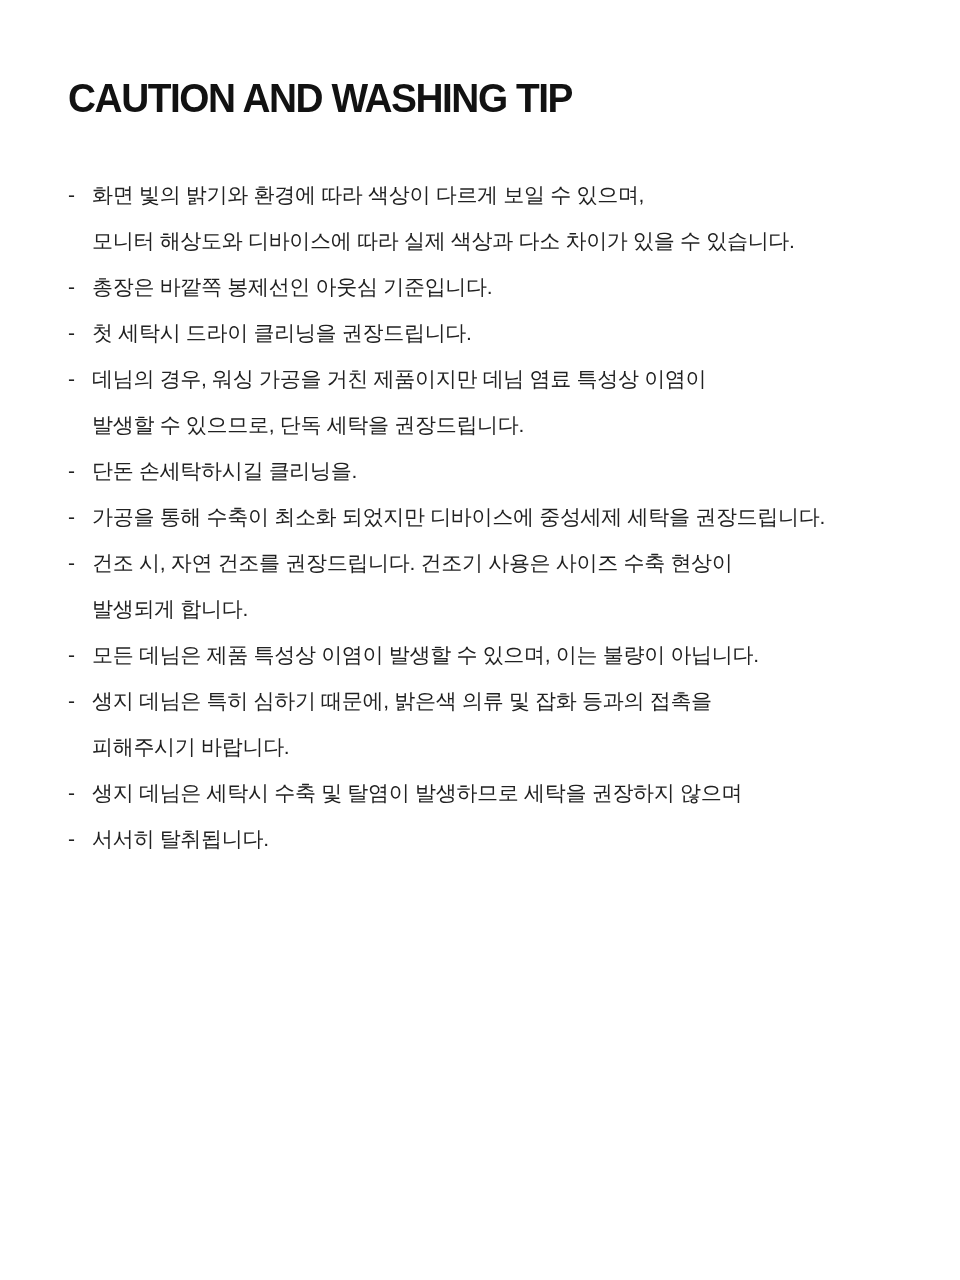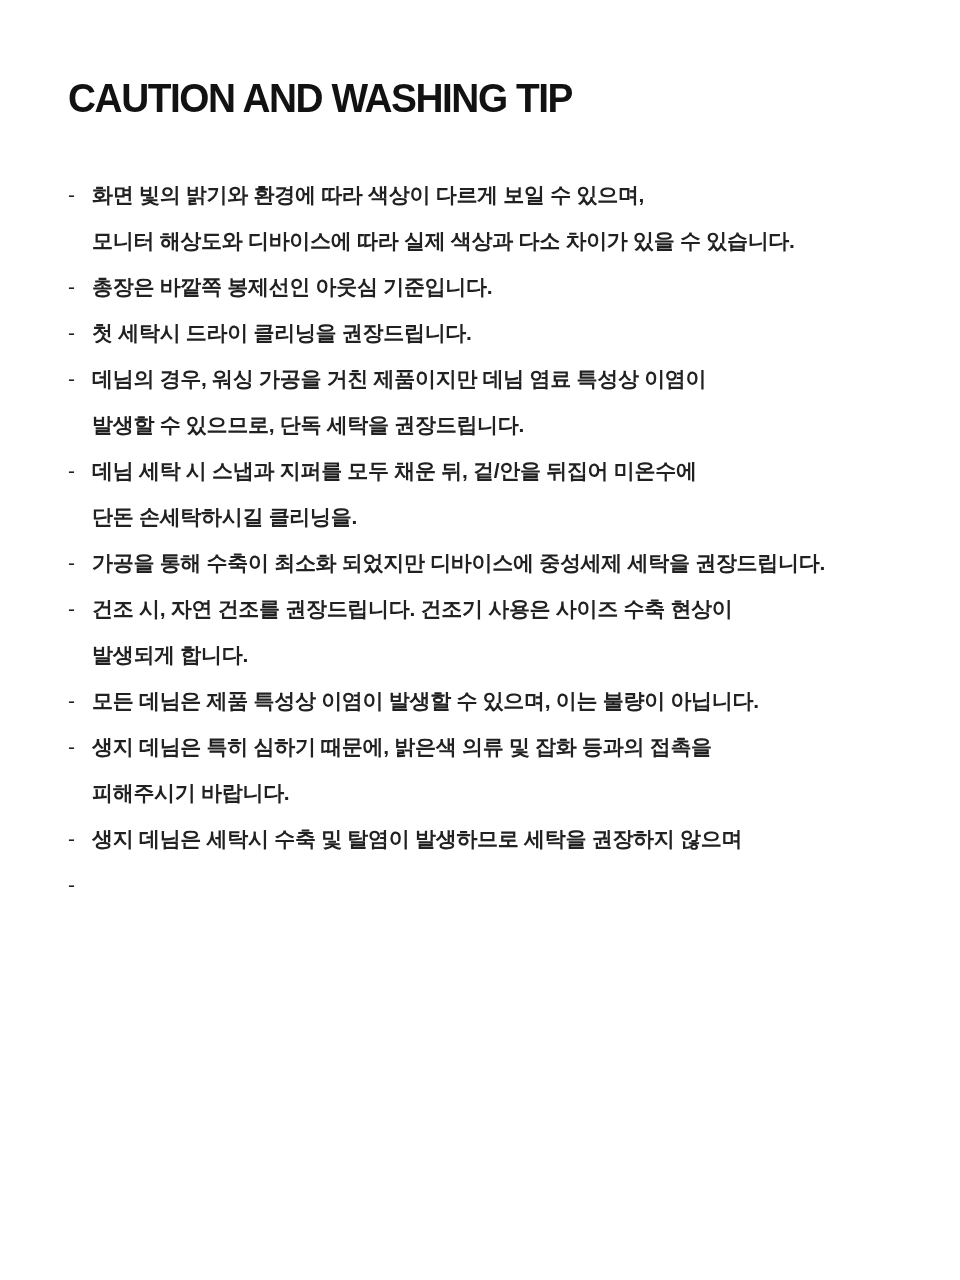"화면 빛의 밝기와 환경에 따라" .text-line { font-weight: bold -> none }
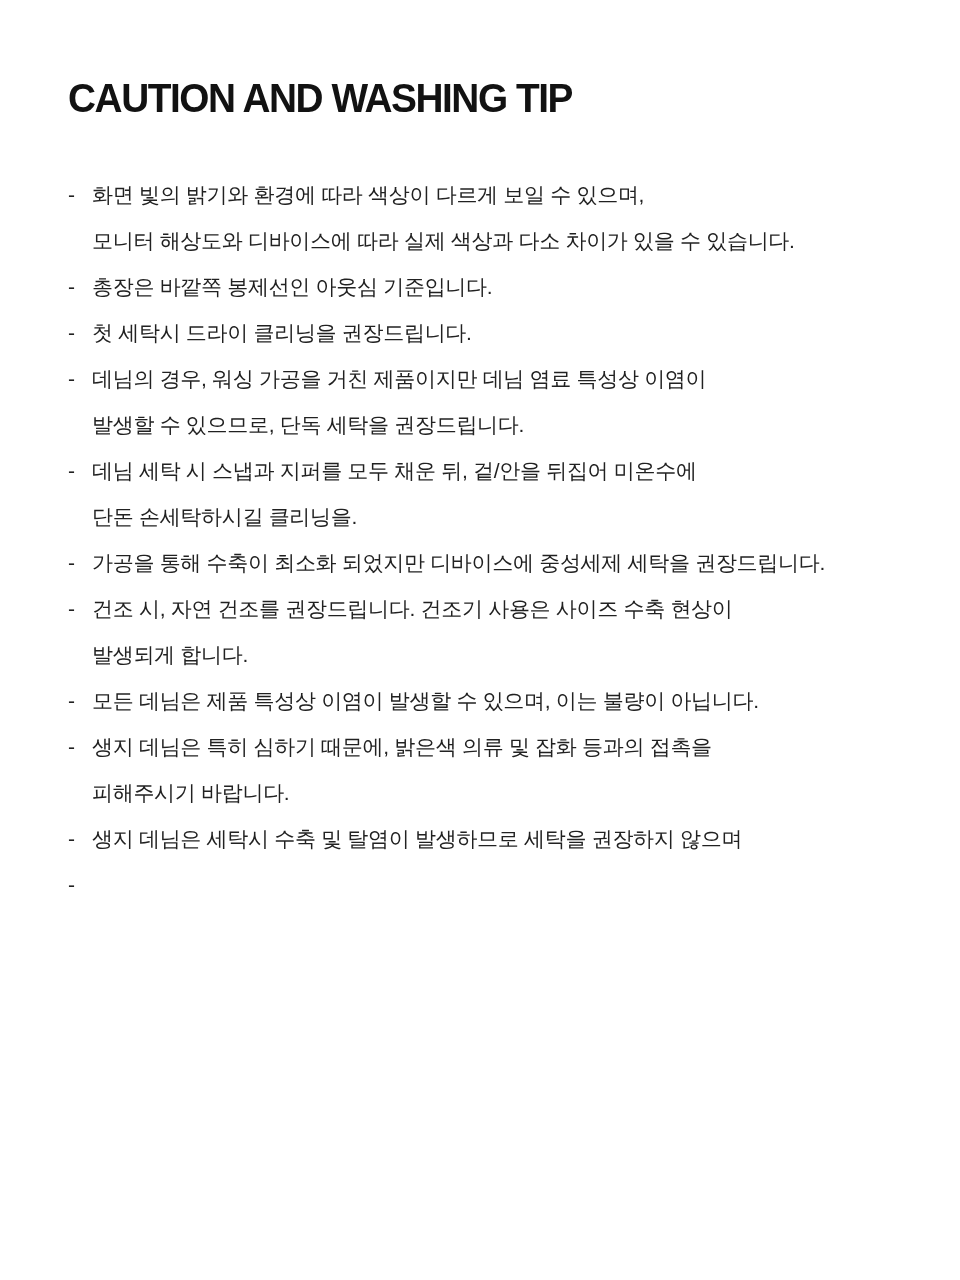"데님 세탁 시 스냅과 지퍼를" div.text-line { html: <div>데님 세탁 시 스냅과 지퍼를 모두 채운 뒤, 겉/안을 뒤집어 미온수에</div> -> none }
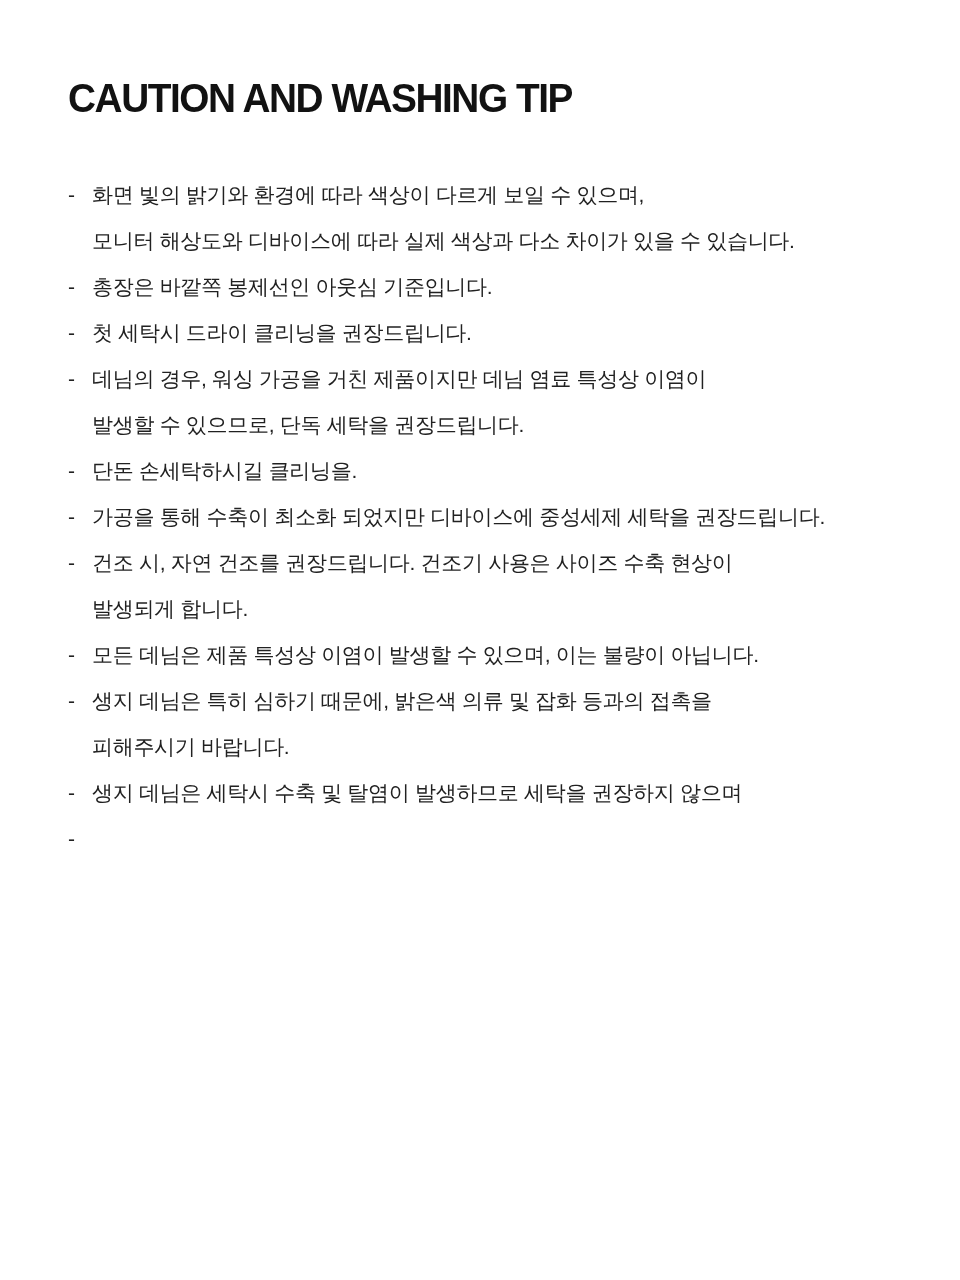"서서히 탈취됩니다." div.text-line { html: none -> <div>서서히 탈취됩니다.</div> }
